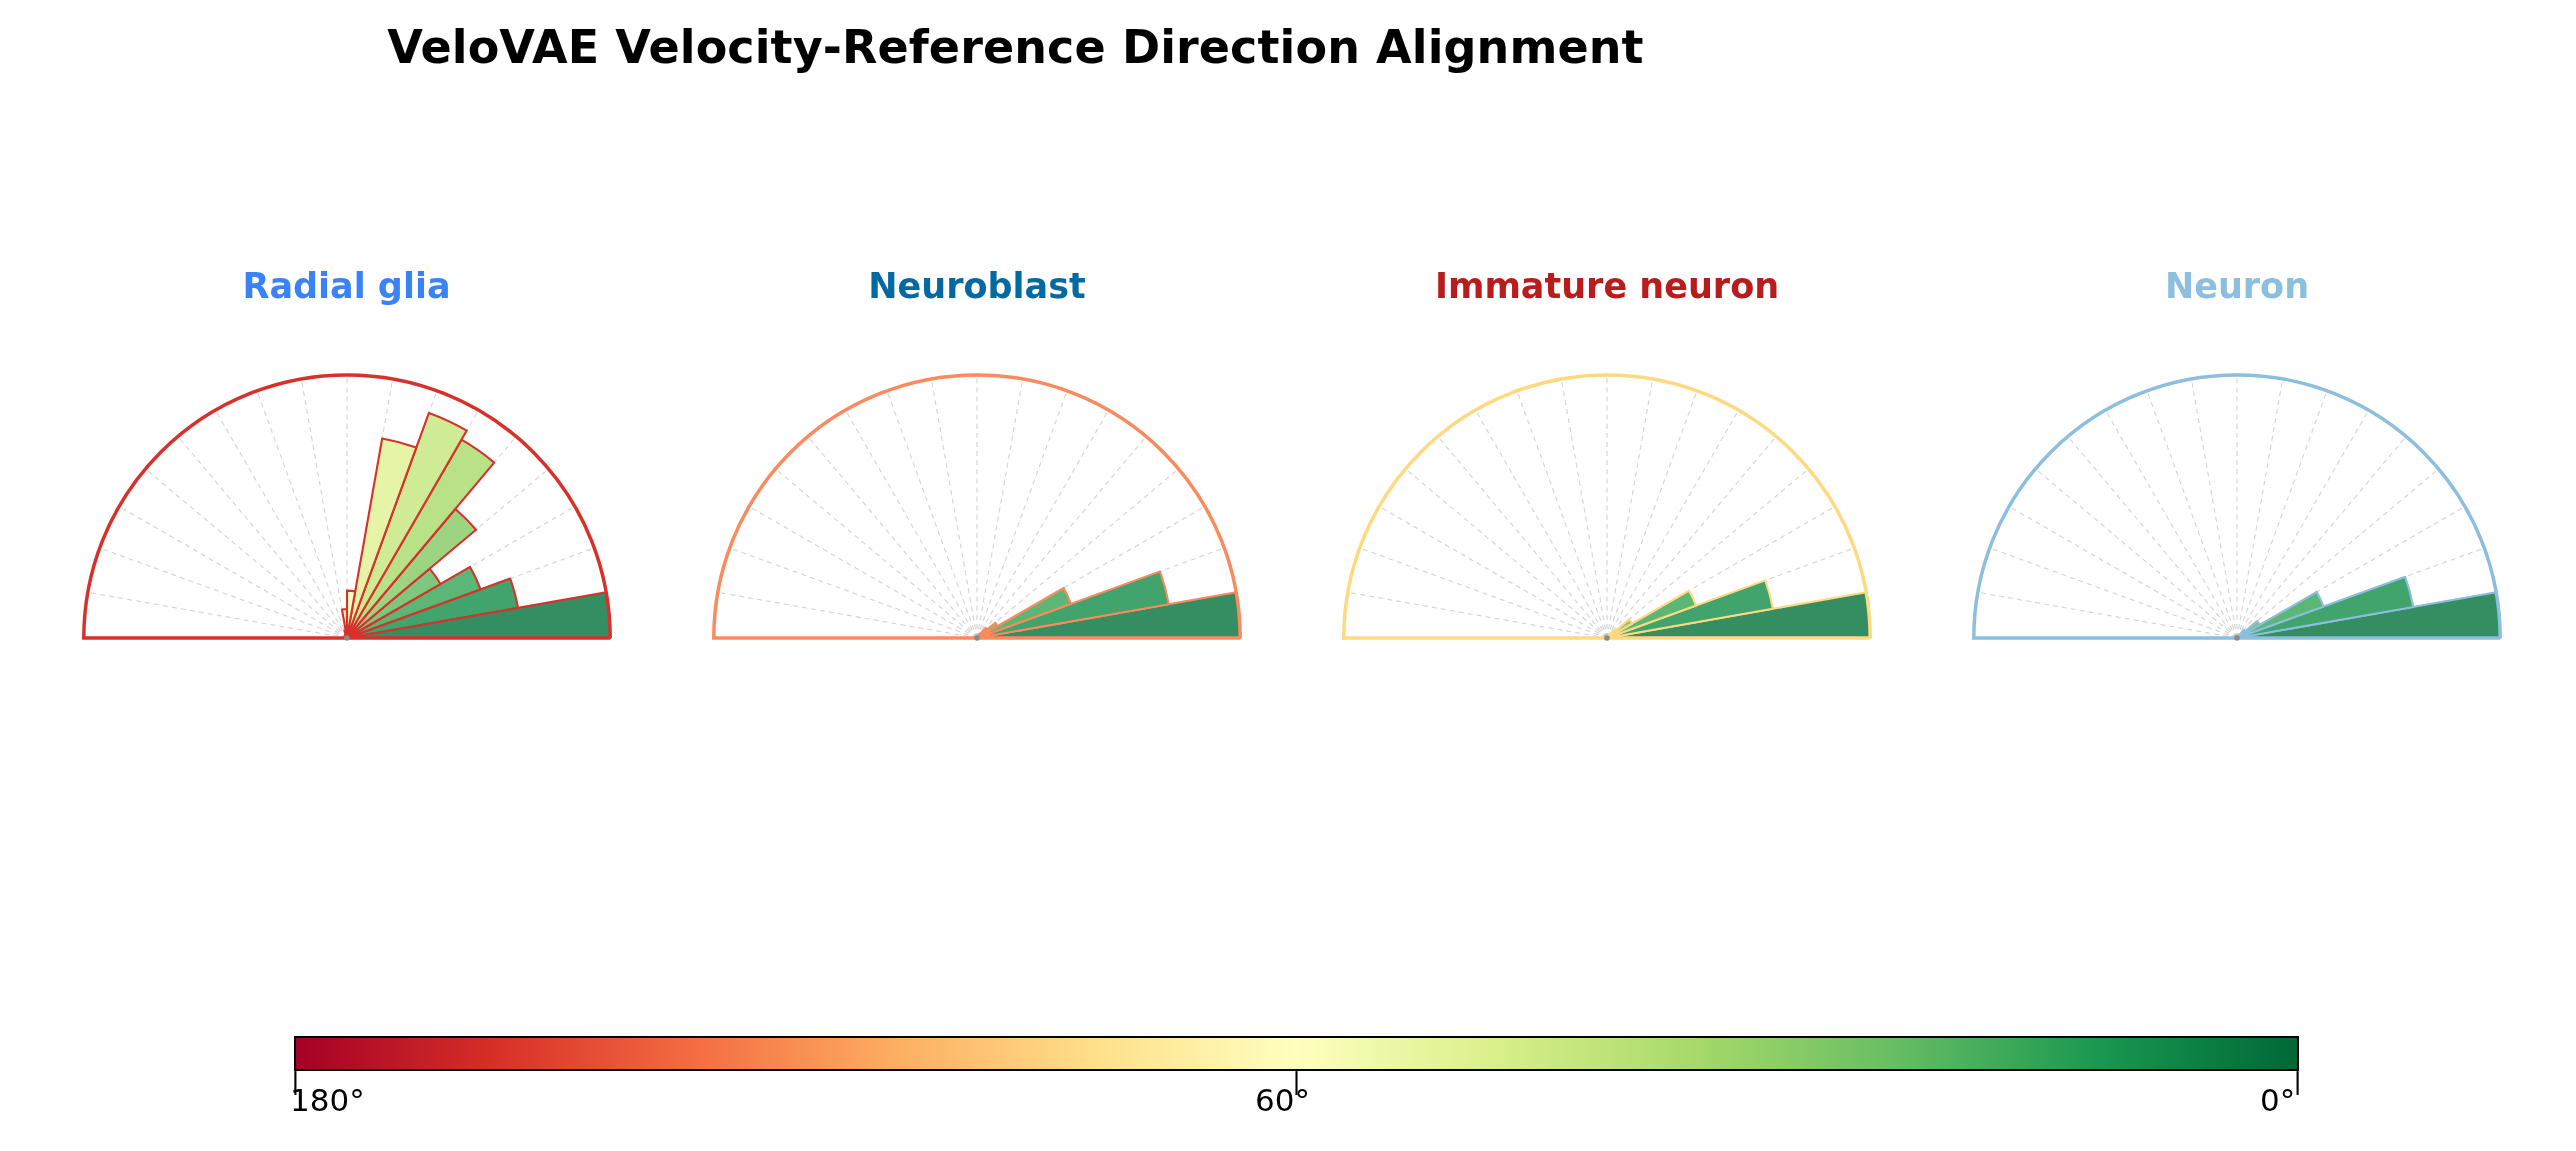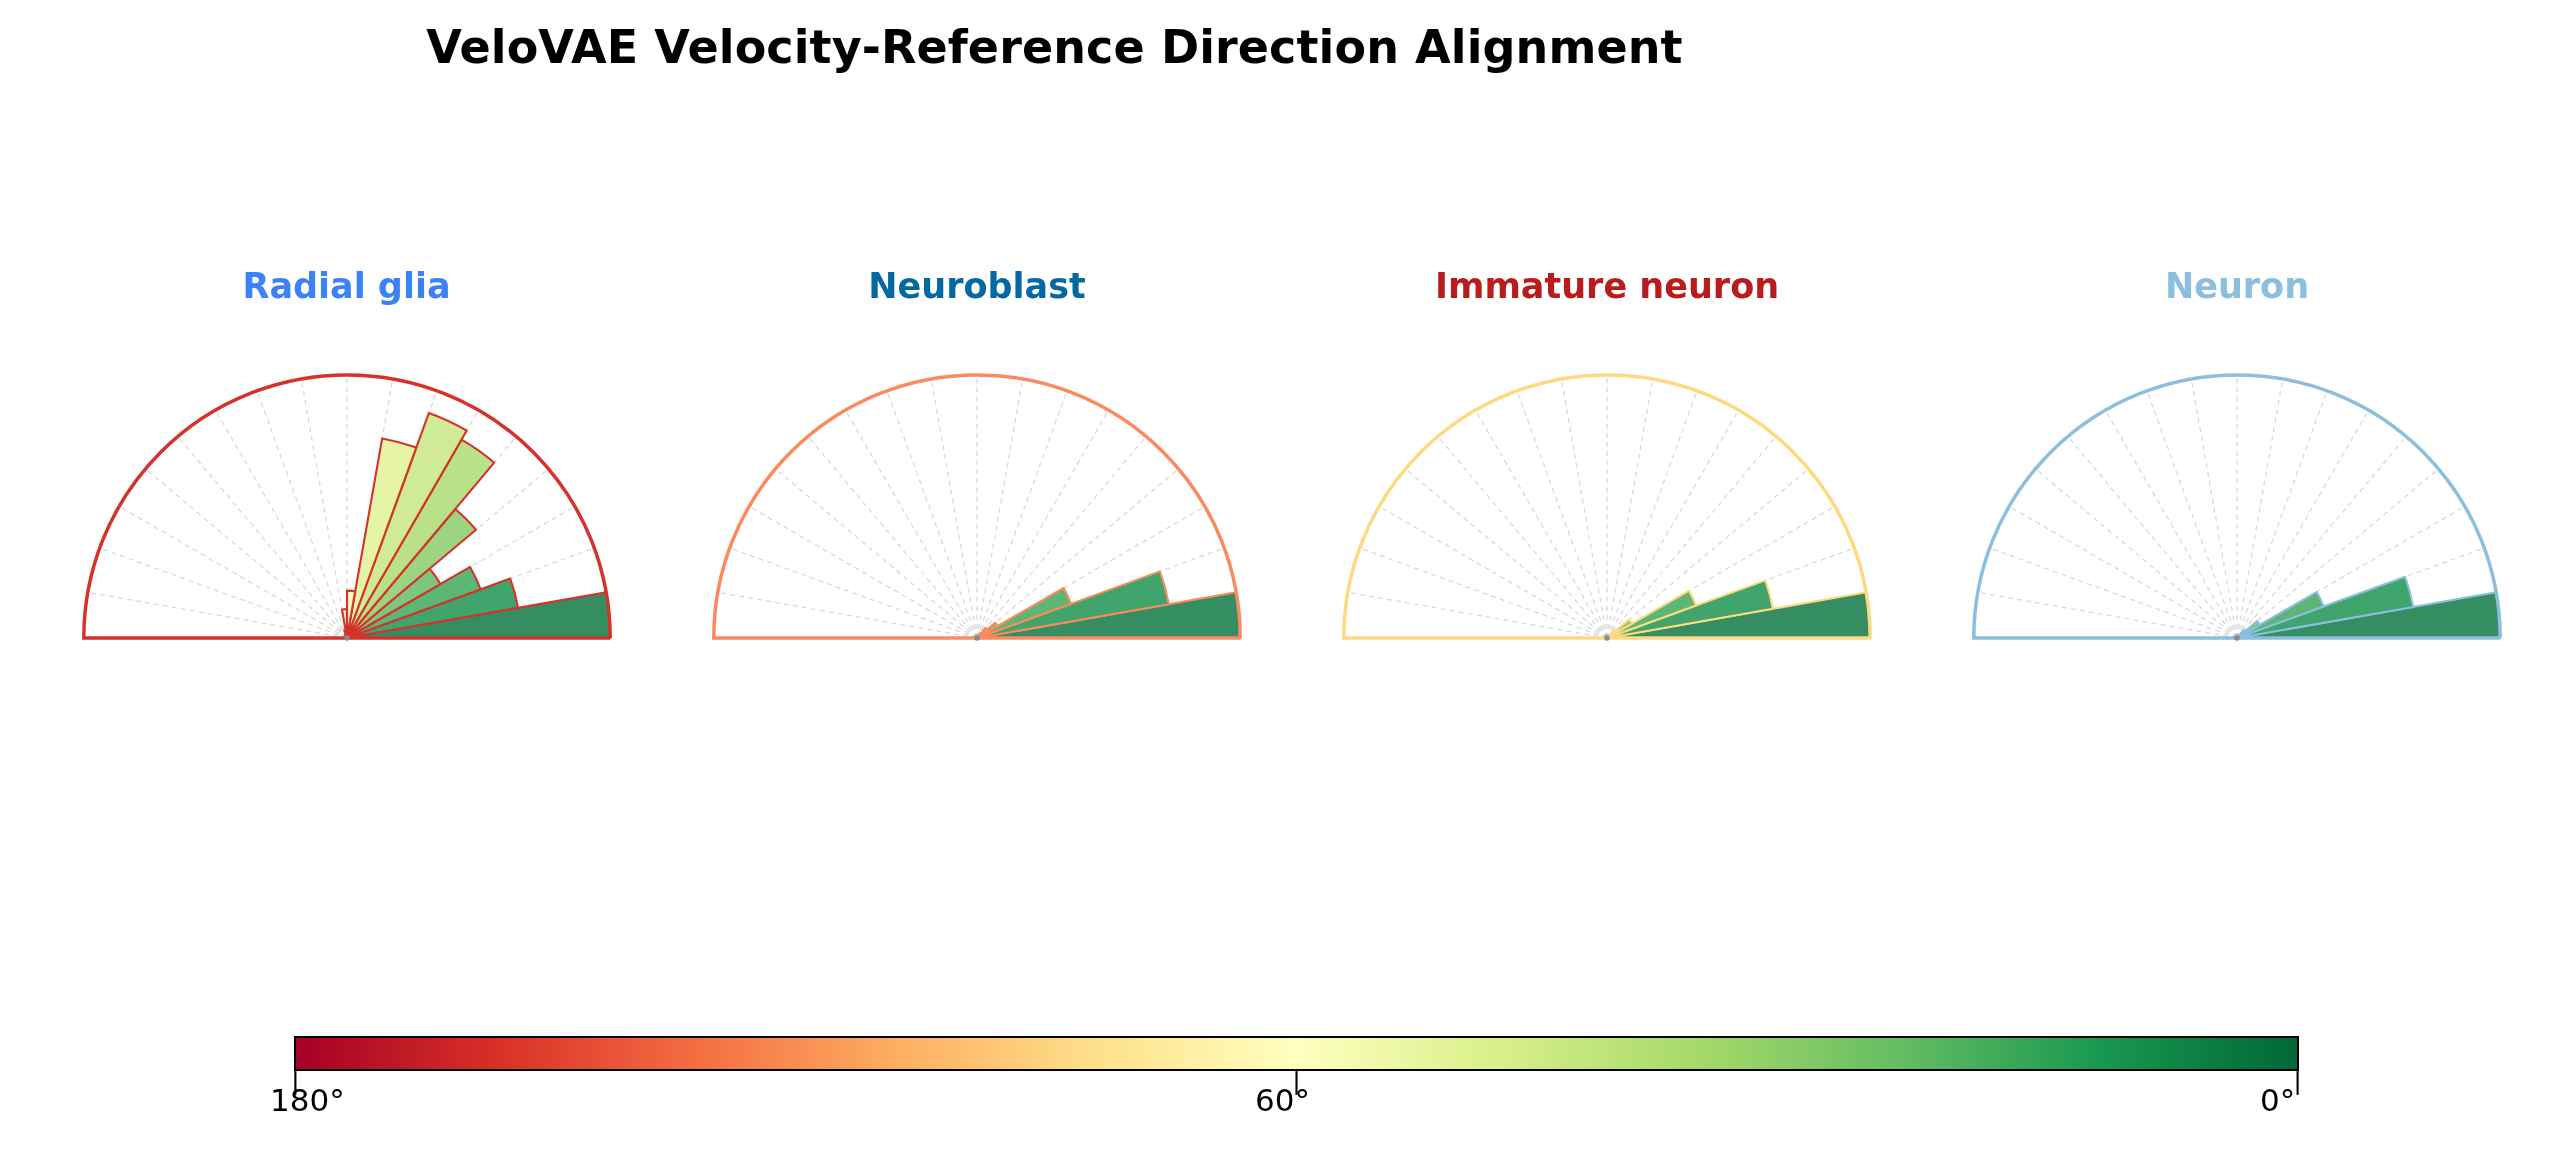"VeloVAE Velocity-Reference Direction" #suptitle { padding-left: 39px -> none }
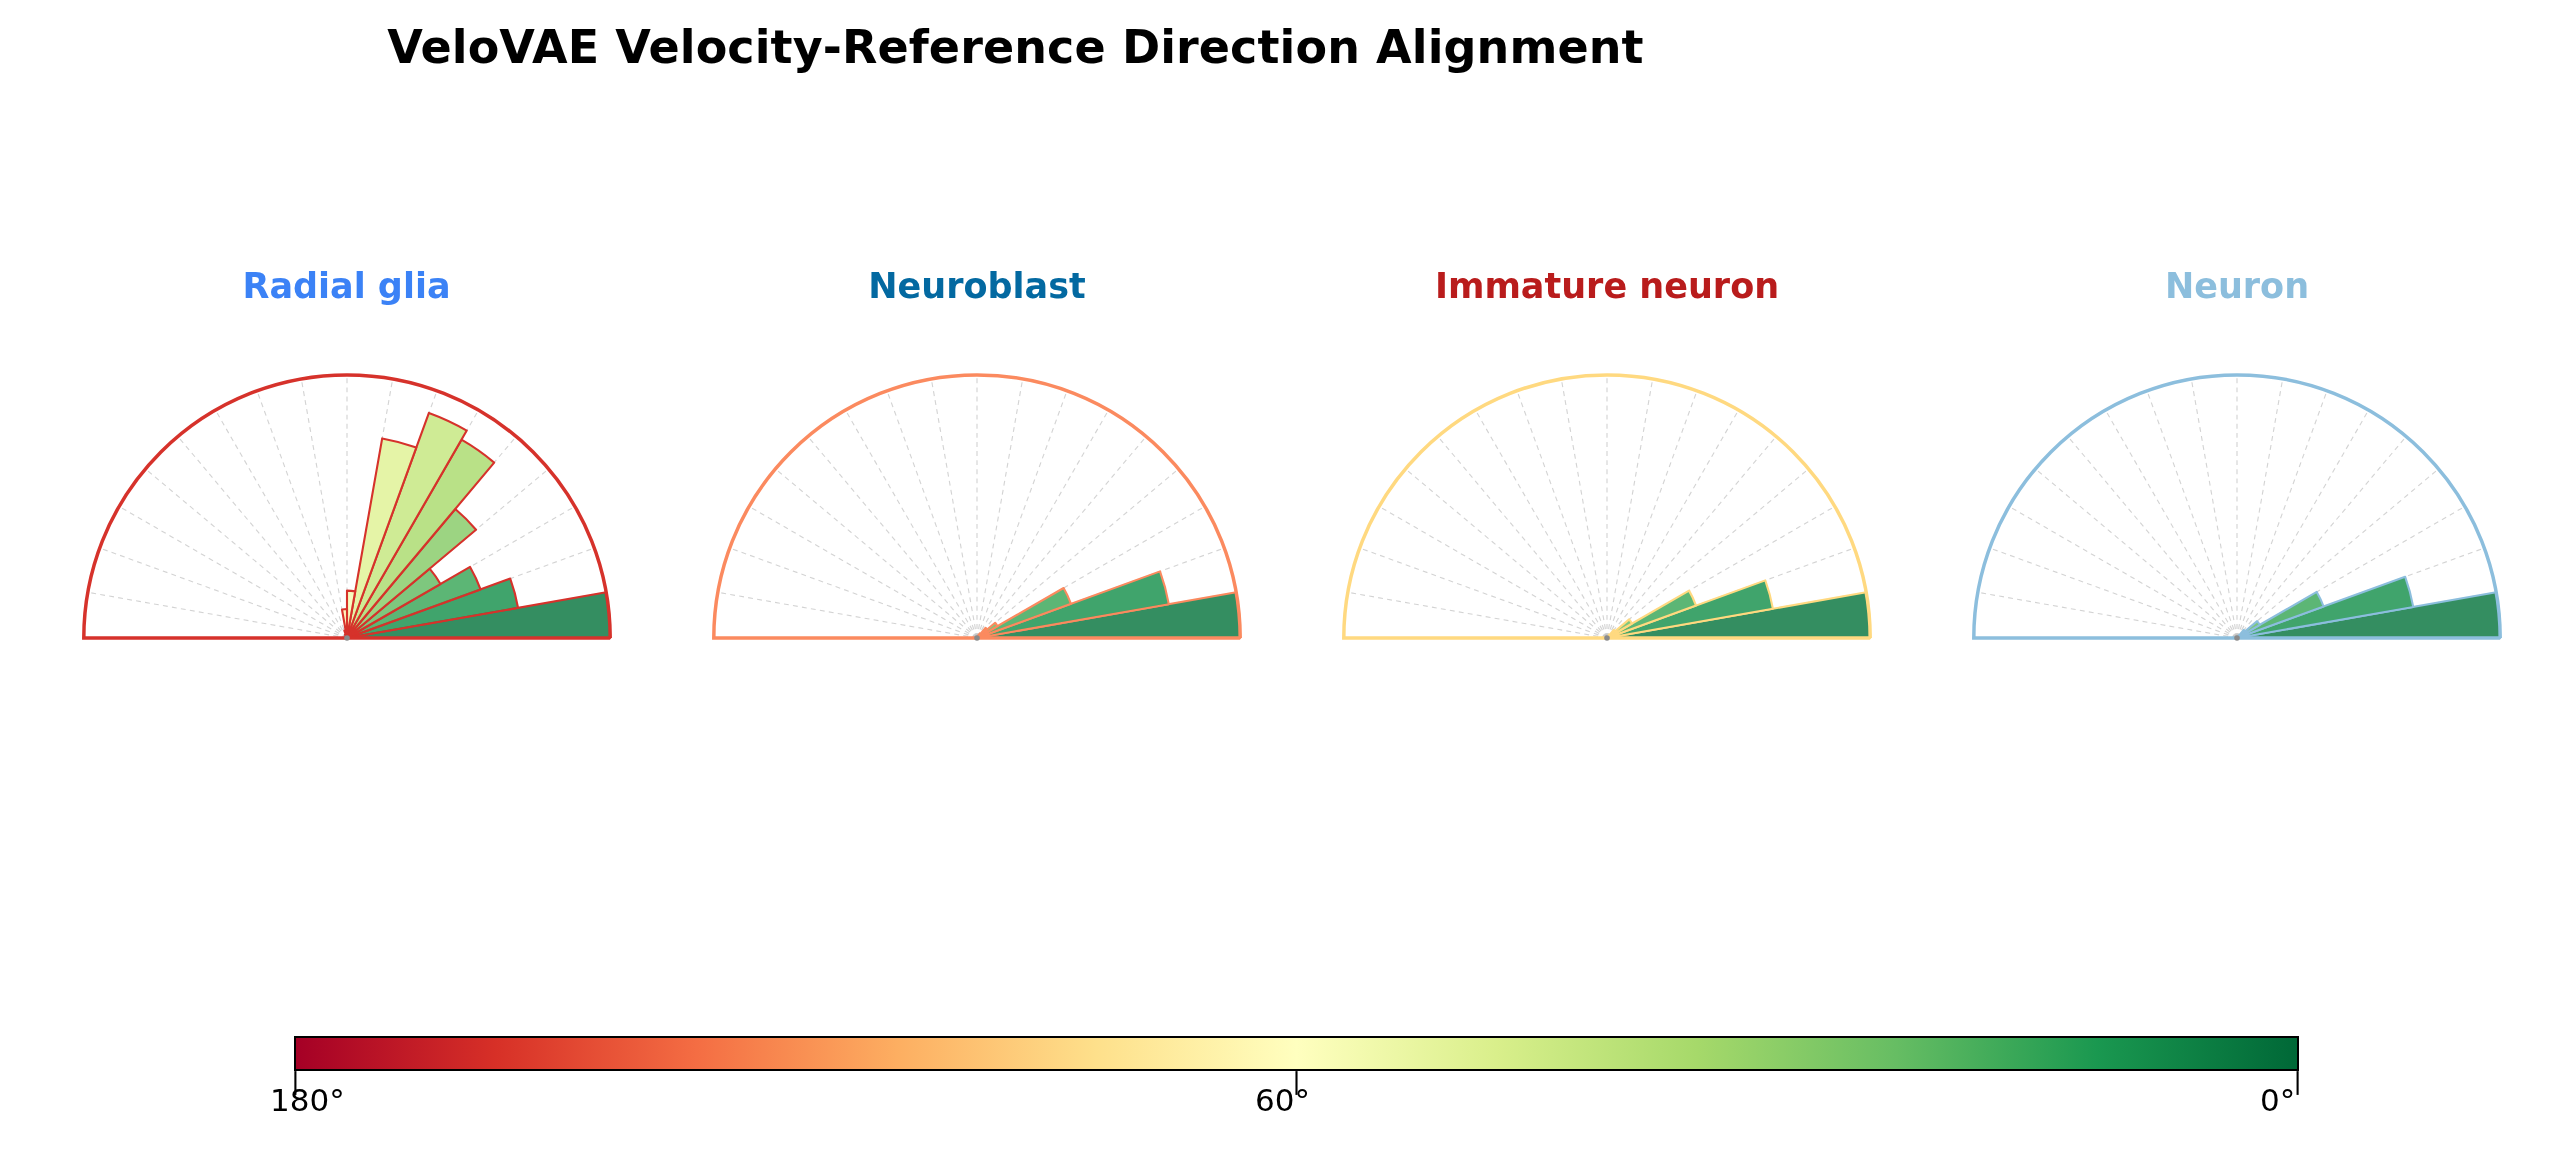"180°" div.cbar-tick-label { left: 270px -> 290px }
